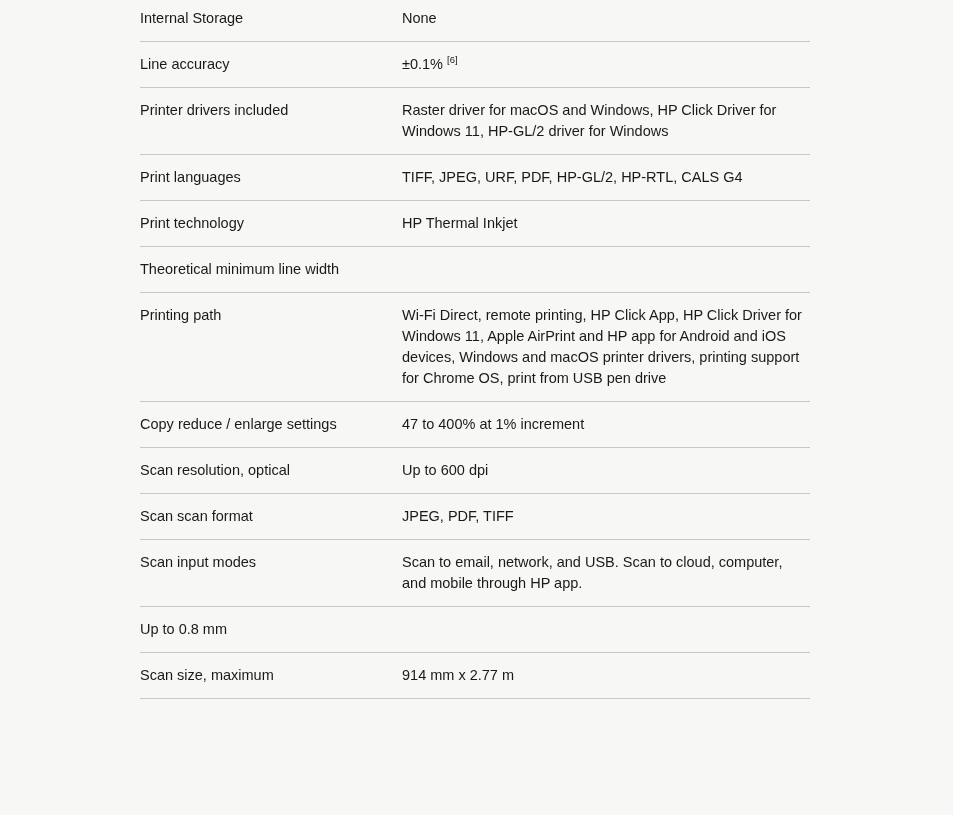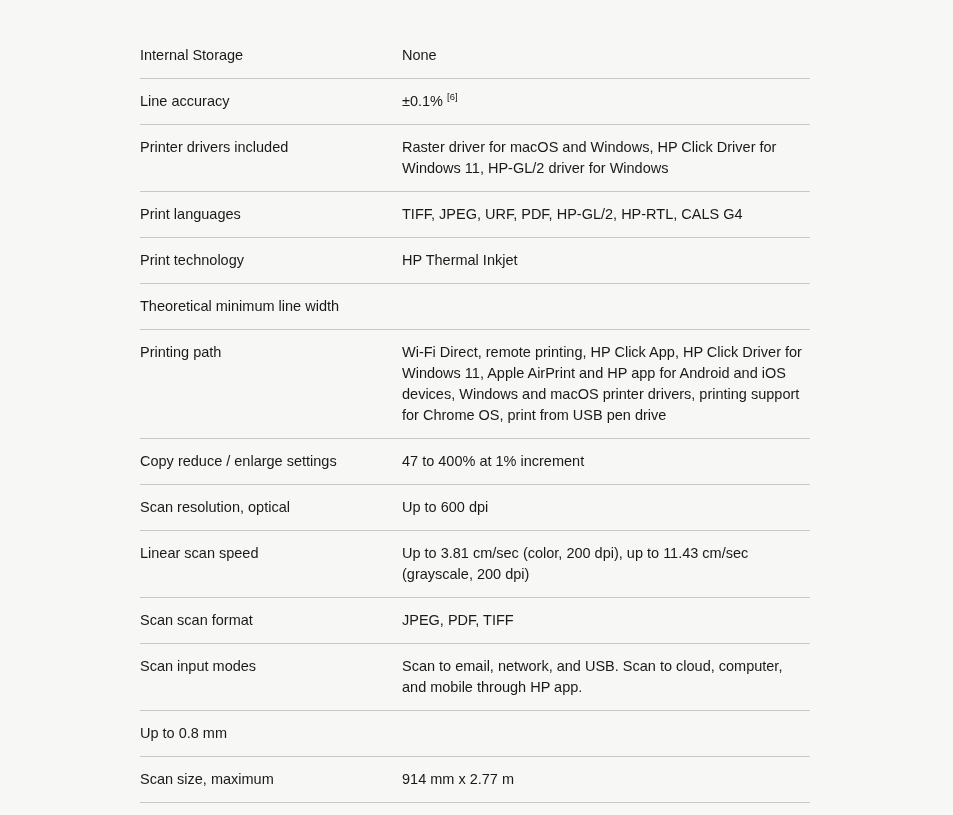"Internal Storage" .spec-table { margin-top: 37px -> none }
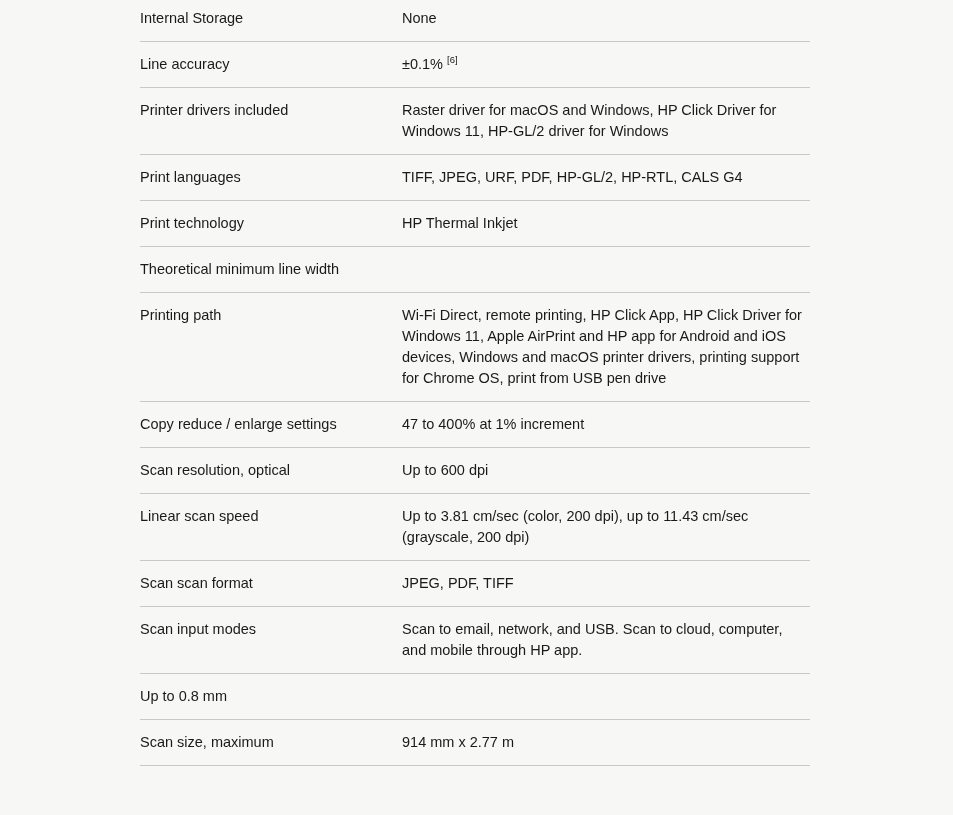"Linear scan speed" div.spec-row { html: <div> <div>Linear scan speed</div> <div><span>Up to 3.81 cm/sec (color, 200 dpi), up to 11.43 cm/sec (grayscale, 200 dpi)</span></div> </div> -> none }
